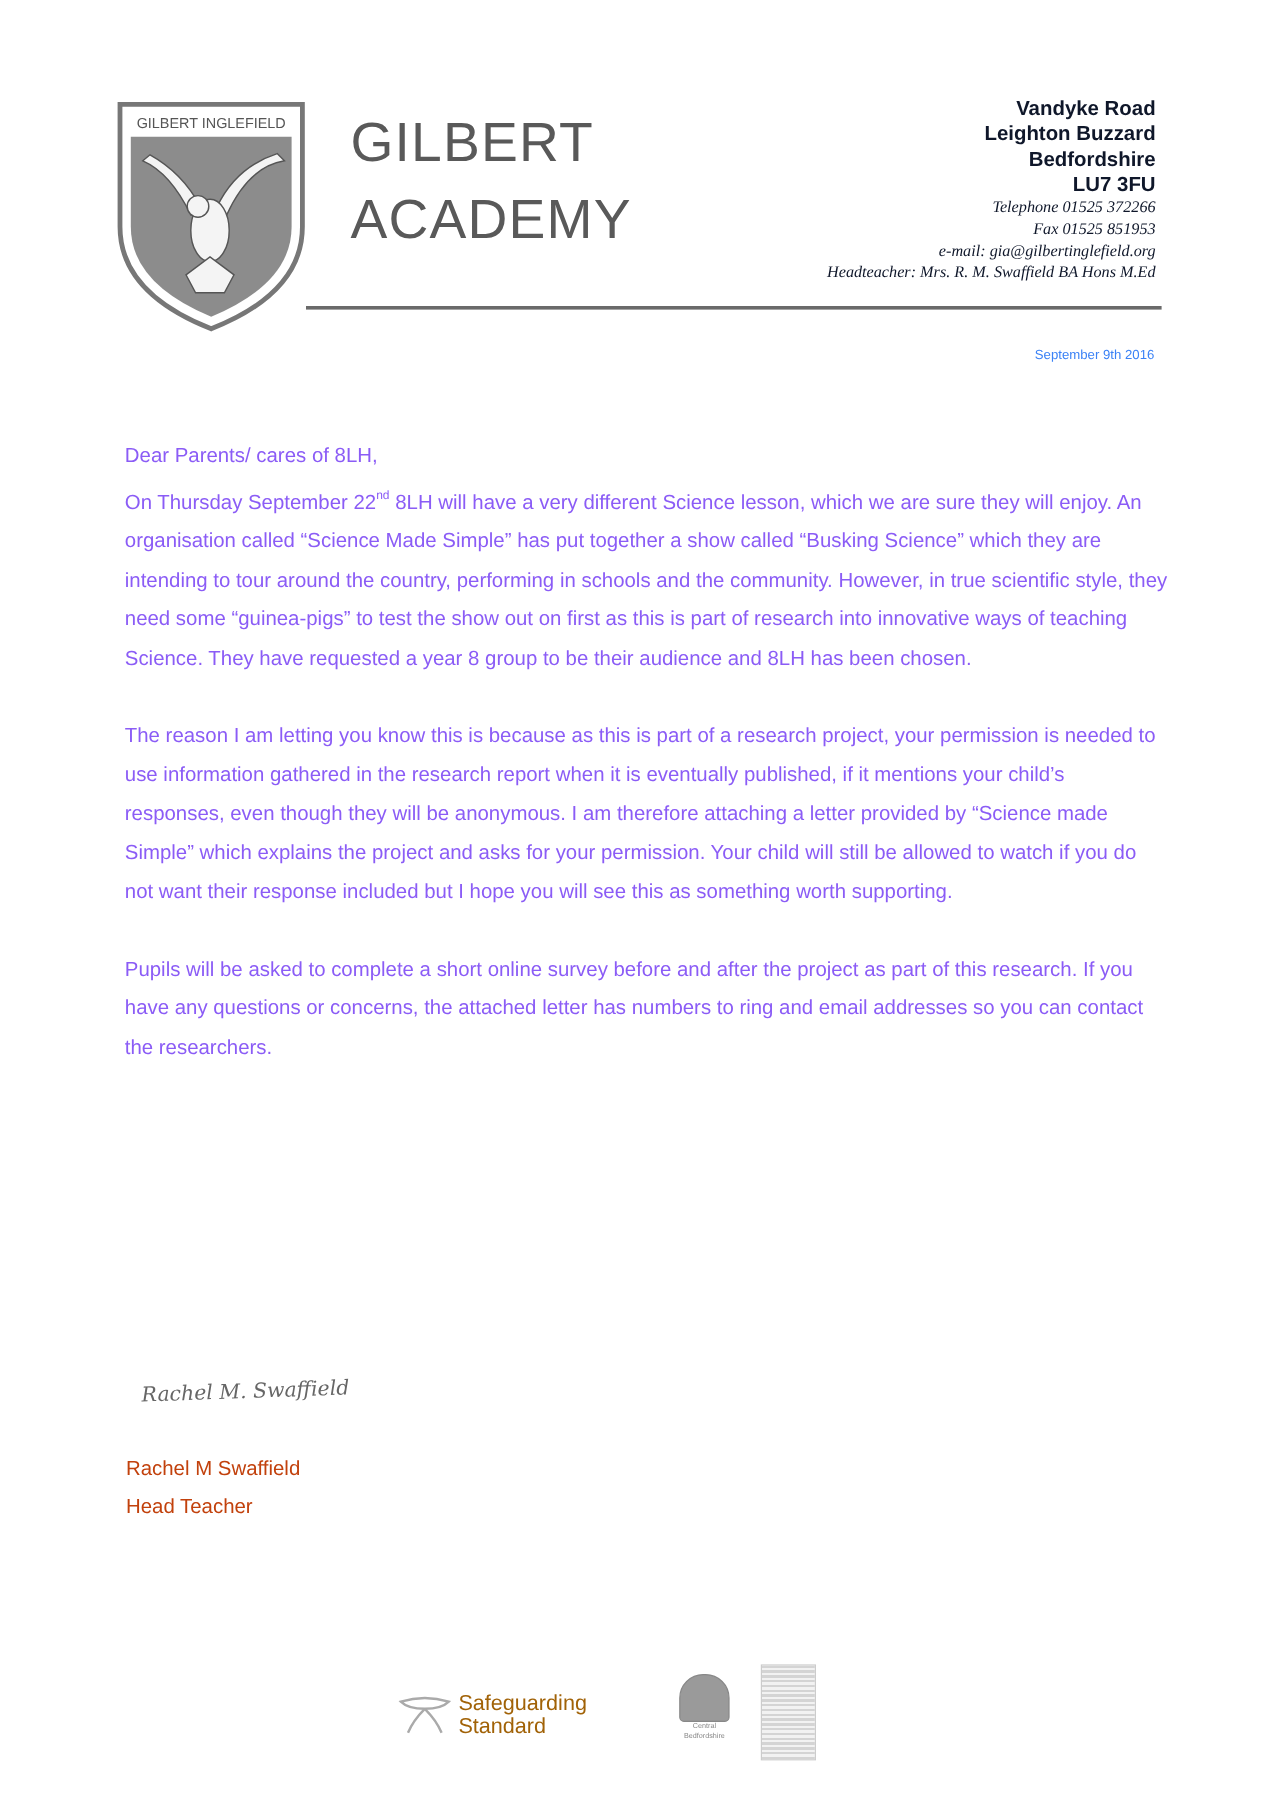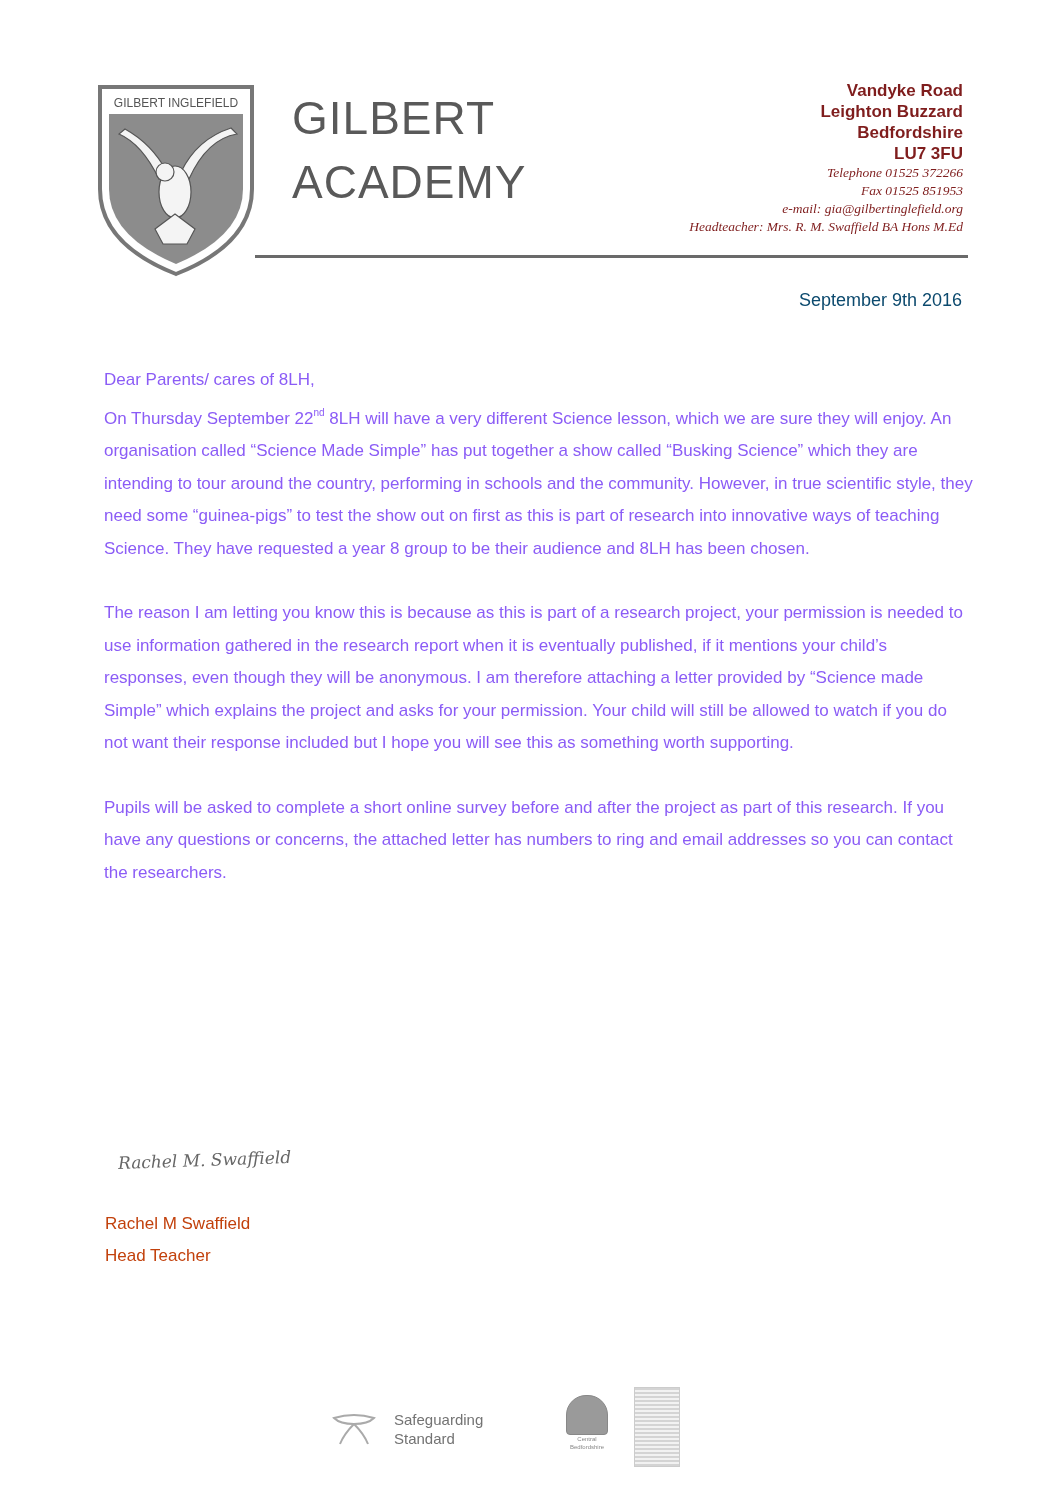"Vandyke Road" .address { color: #7f1d1d -> #0f172a }
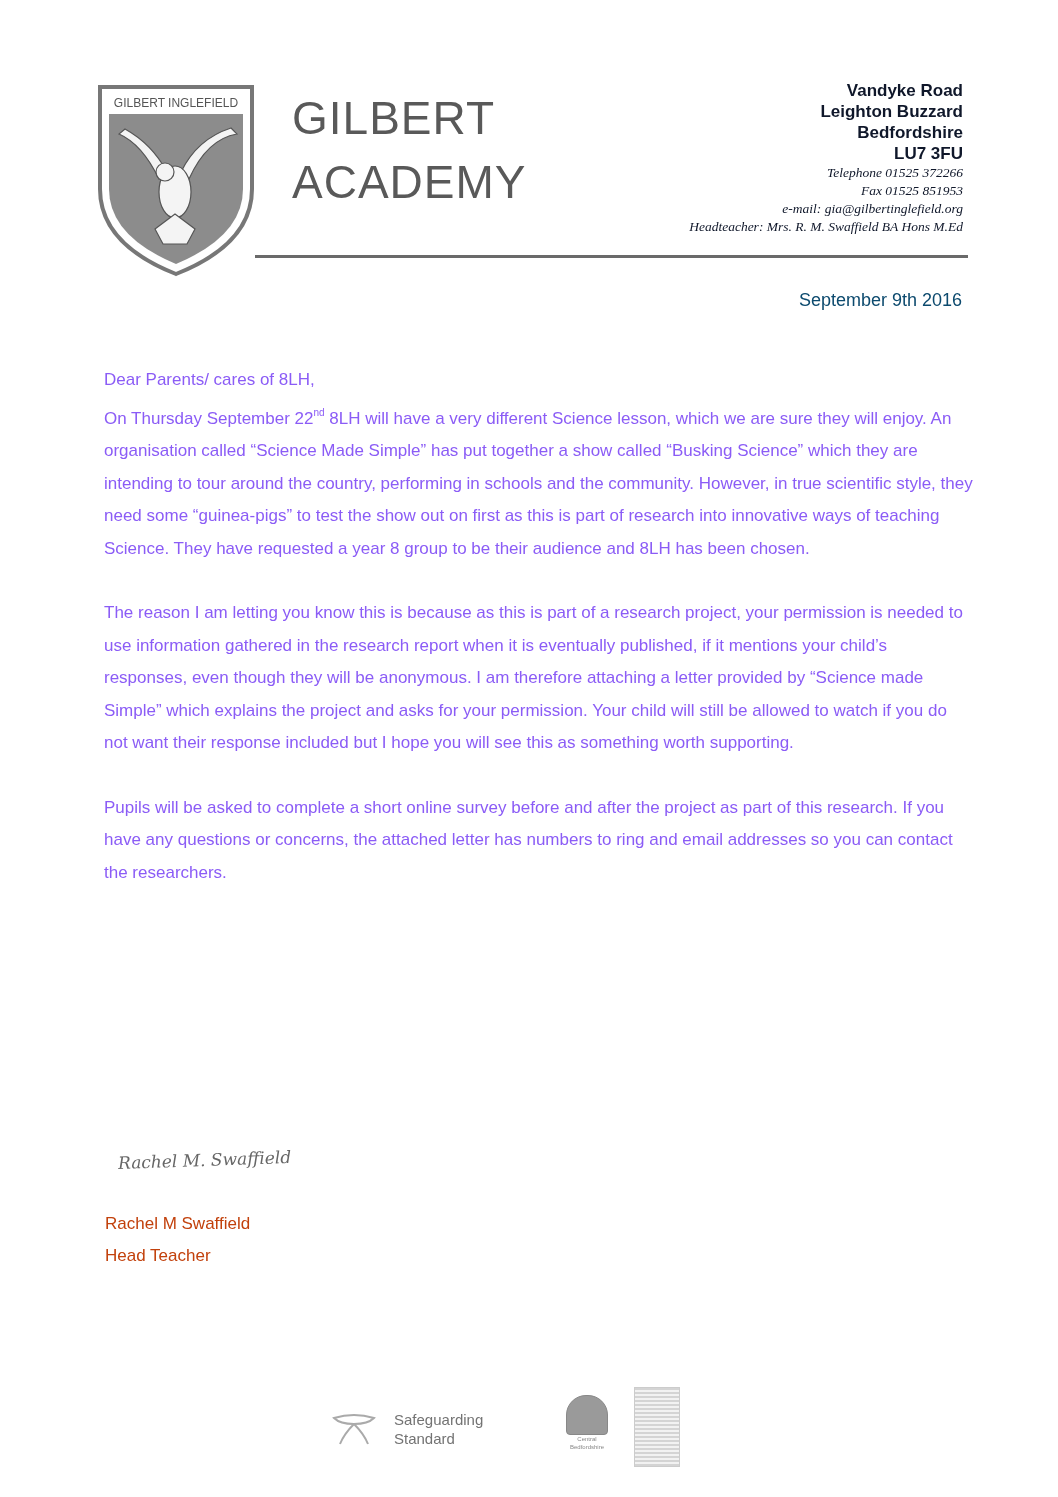"September 9th 2016" .date { color: #0c4a6e -> #3b82f6; font-size: 18px -> 11px }
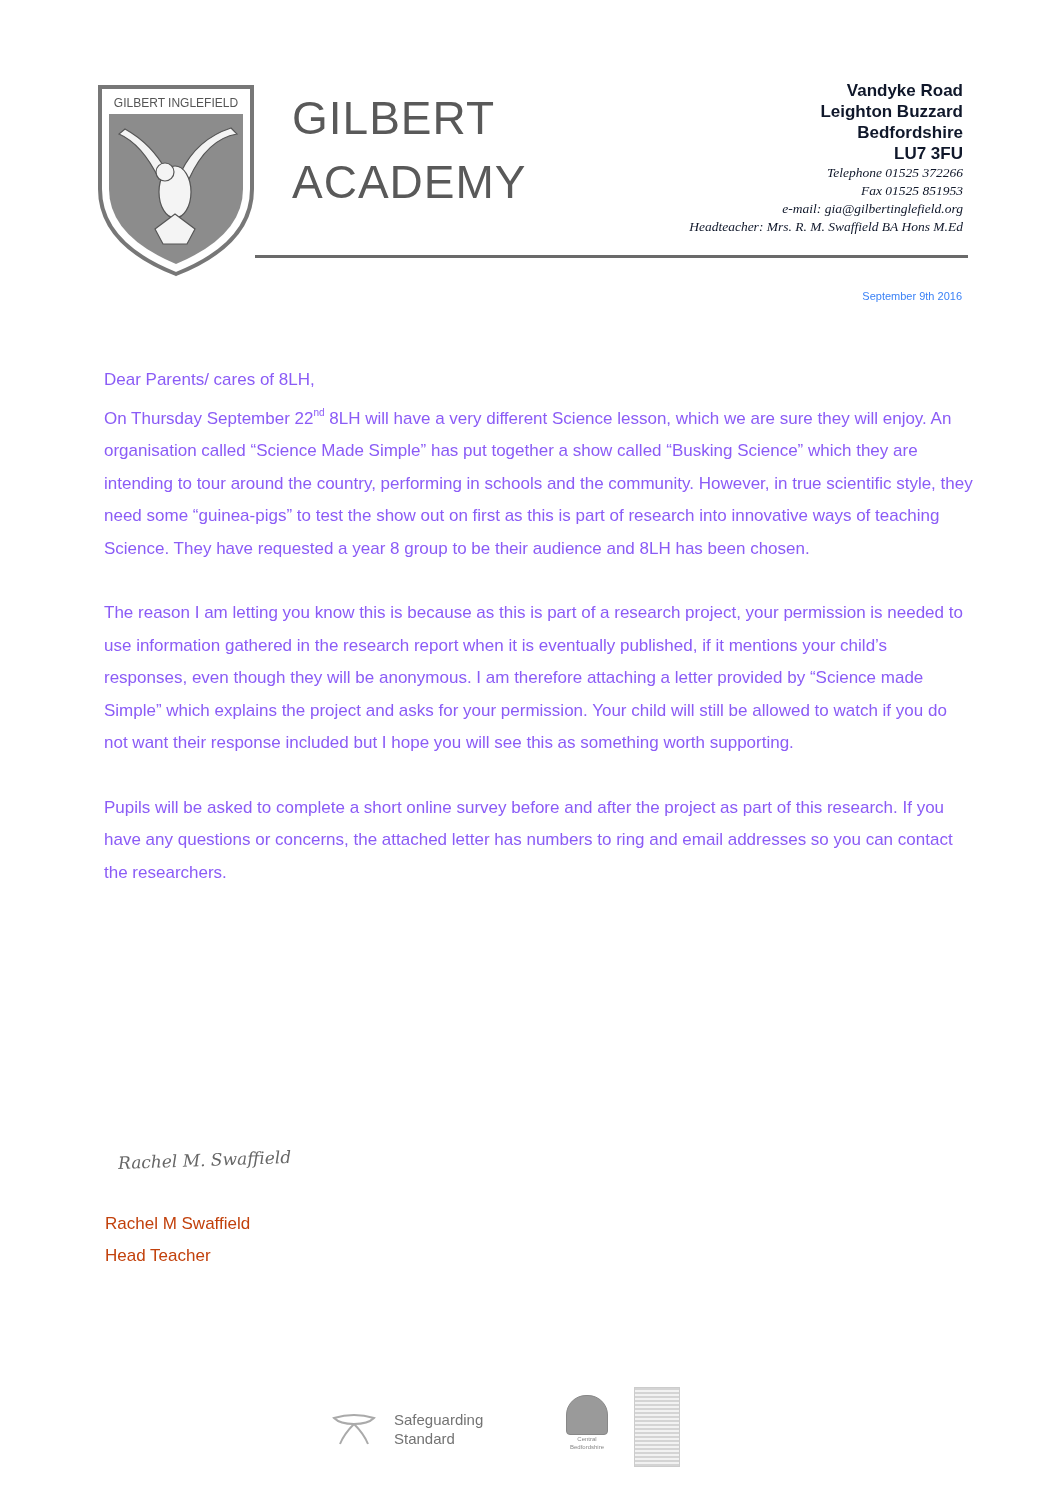"Safeguarding" .safeguarding .txt { color: #737373 -> #a16207; font-size: 15px -> 18px; left: 64px -> 52px }
